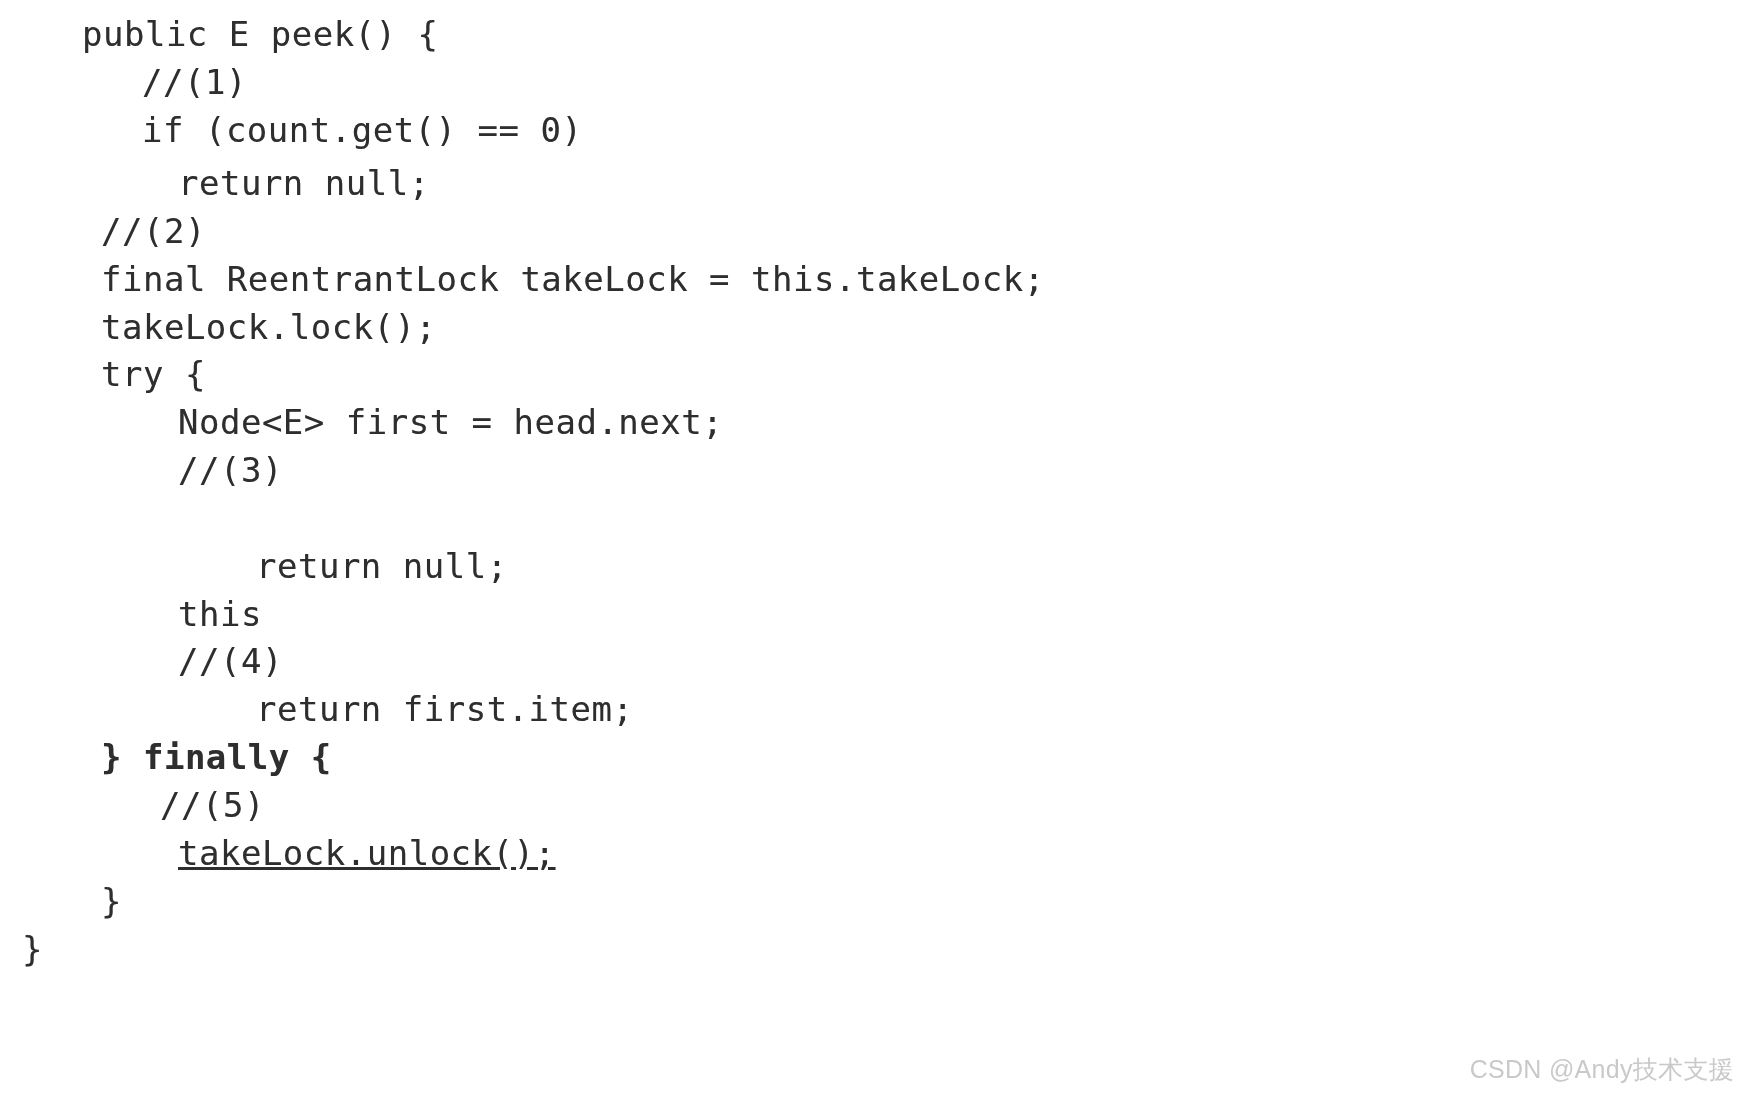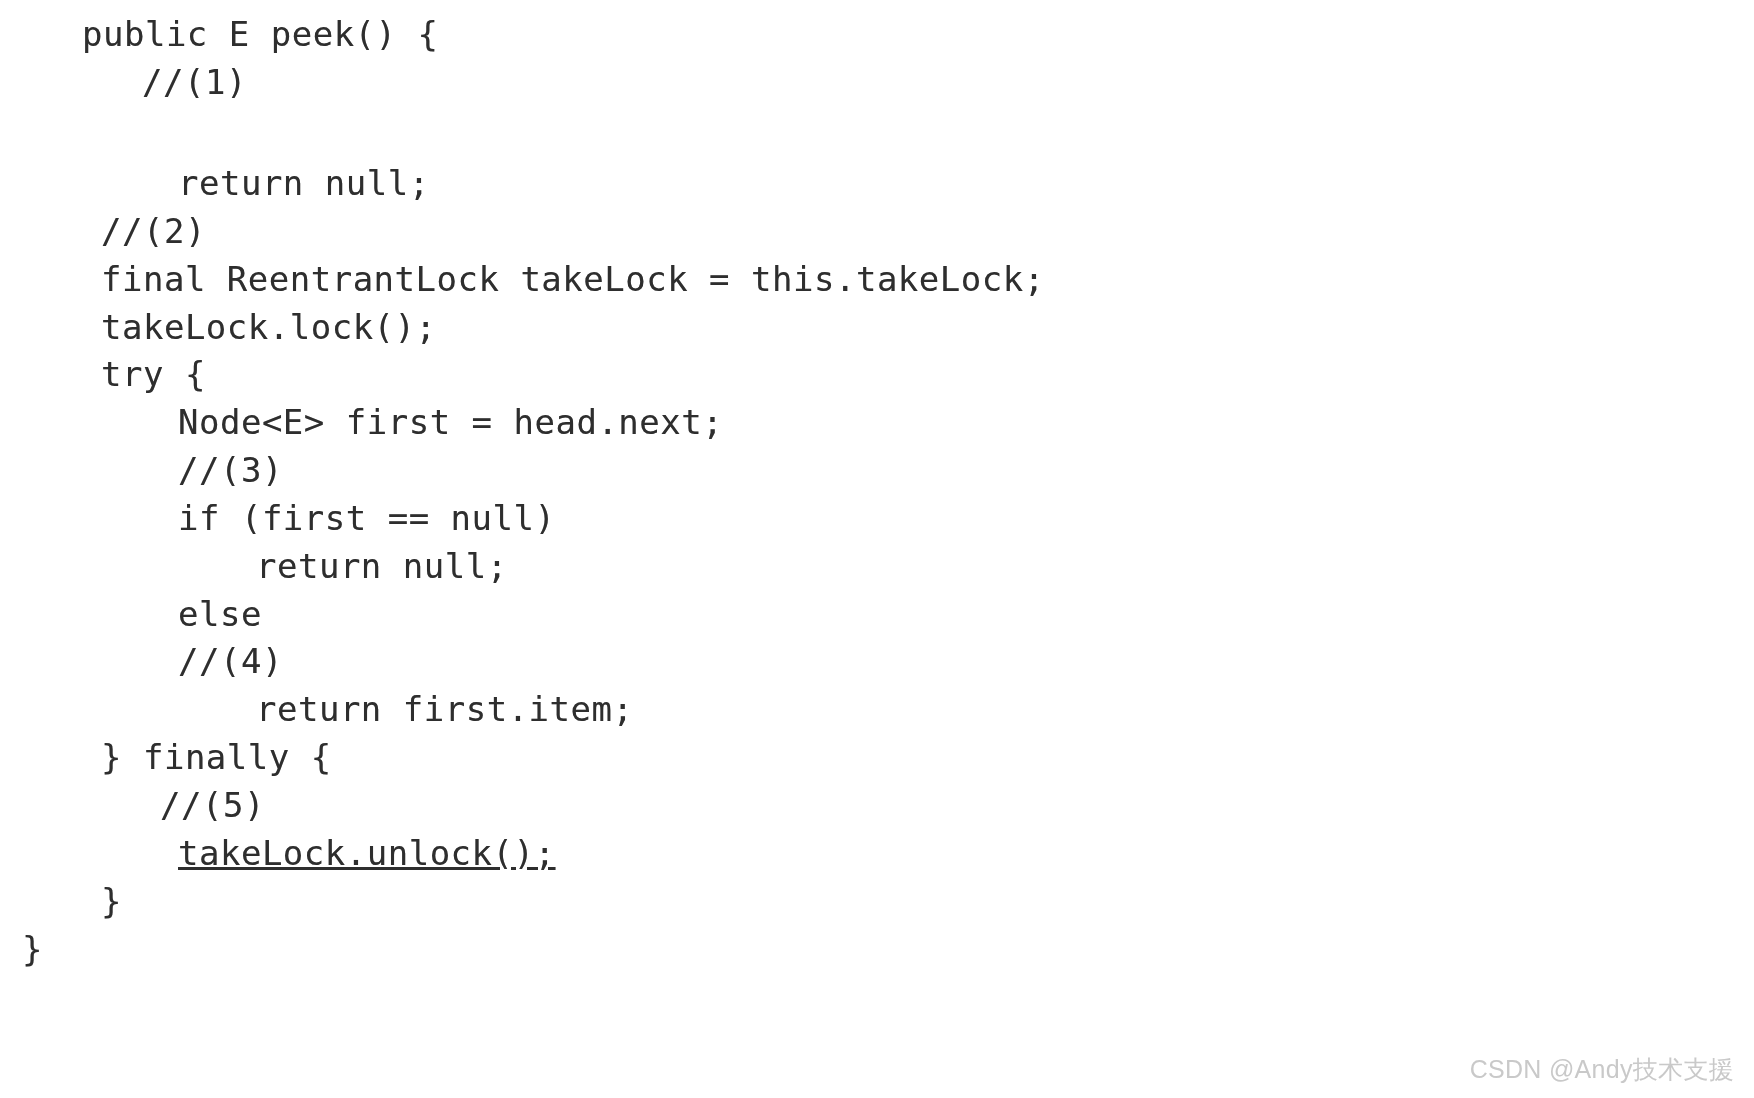"if (count.get() == 0)" div.code-line { html: none -> <div>if (count.get() == 0)</div> }
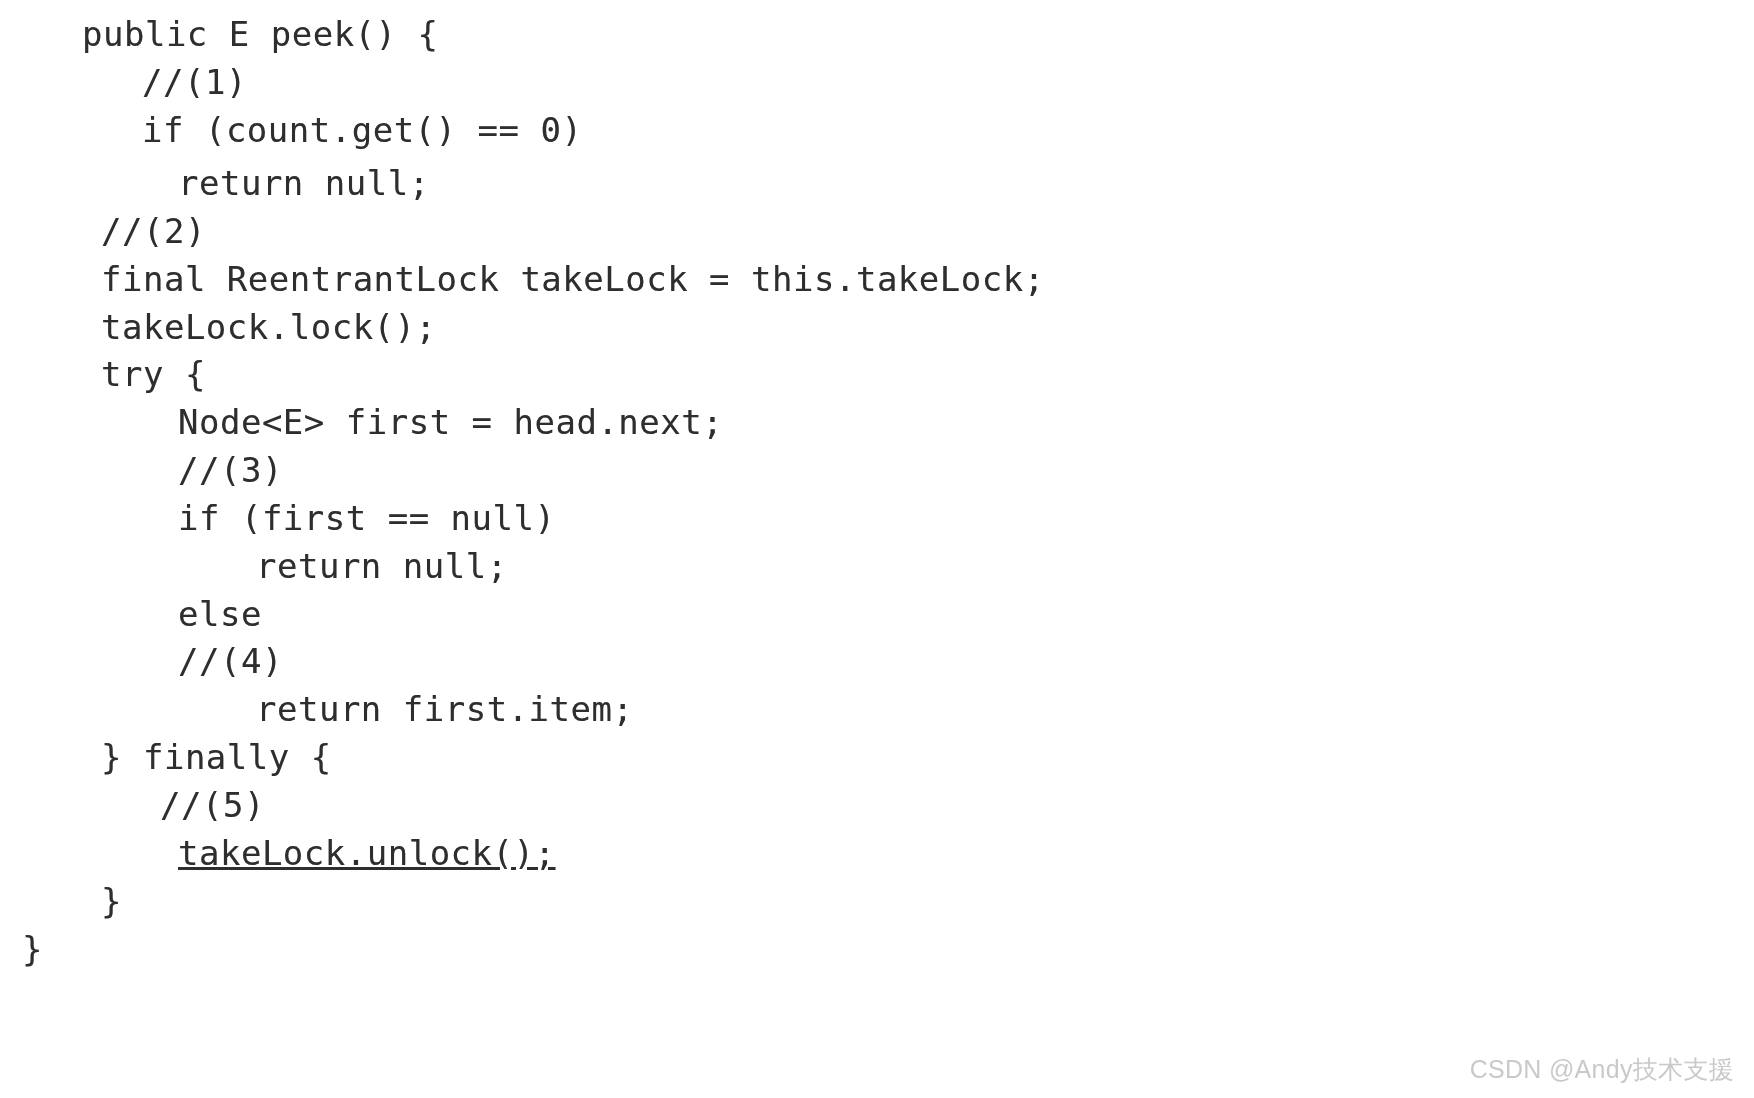"if (first == null)" div.code-line { html: <div>if (first == null)</div> -> none }
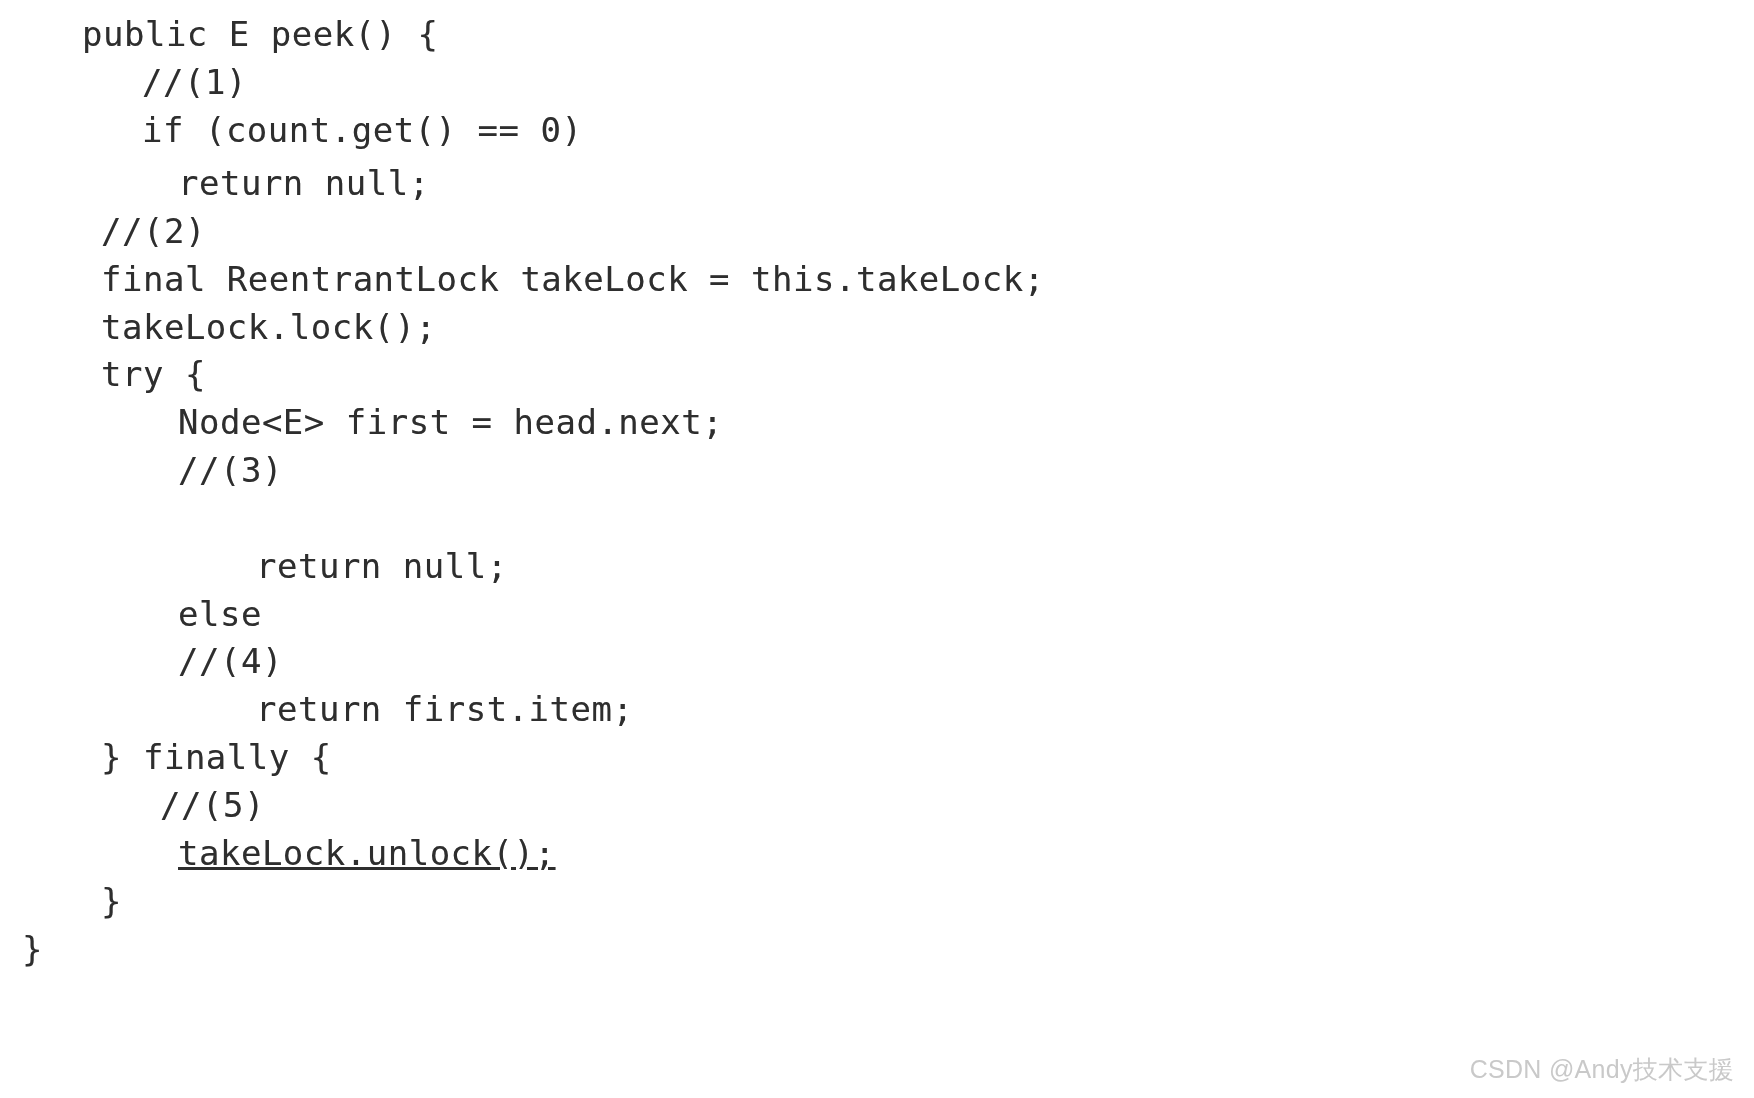"else" div.code-line { text: else -> this }
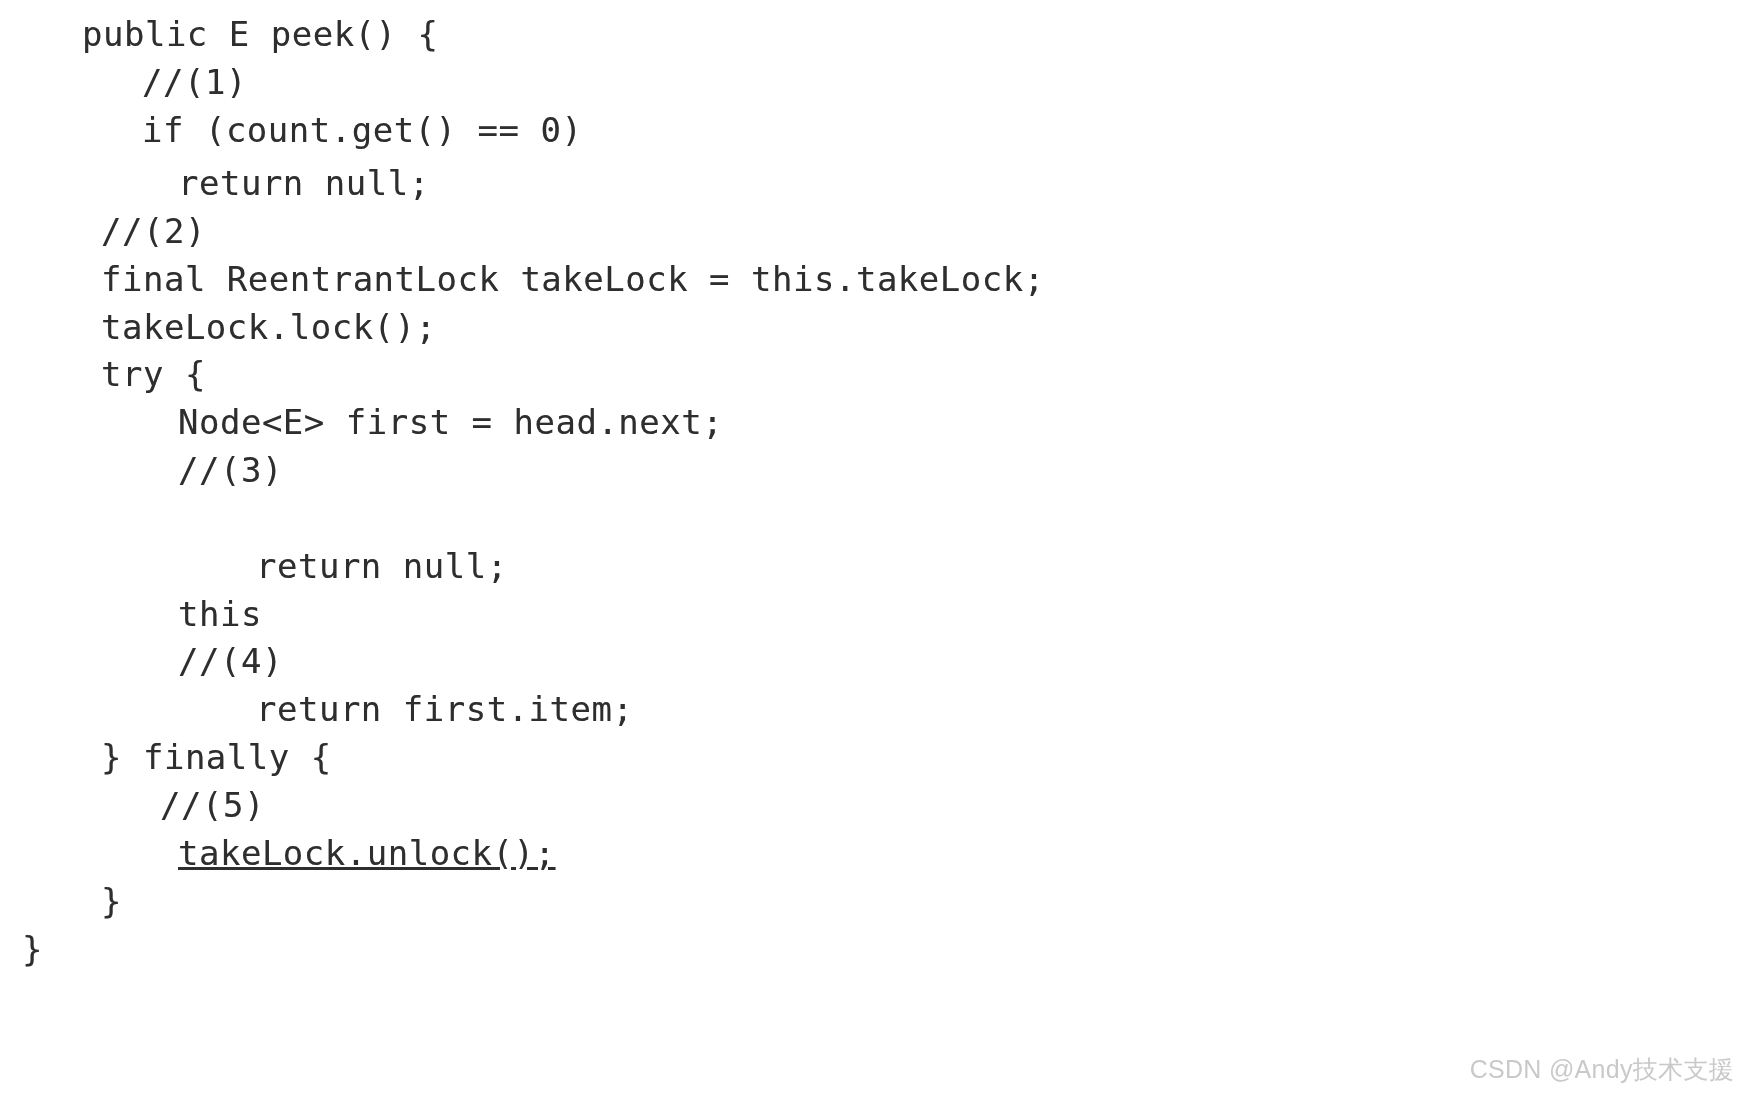"} finally {" div.code-line { font-weight: none -> bold }
